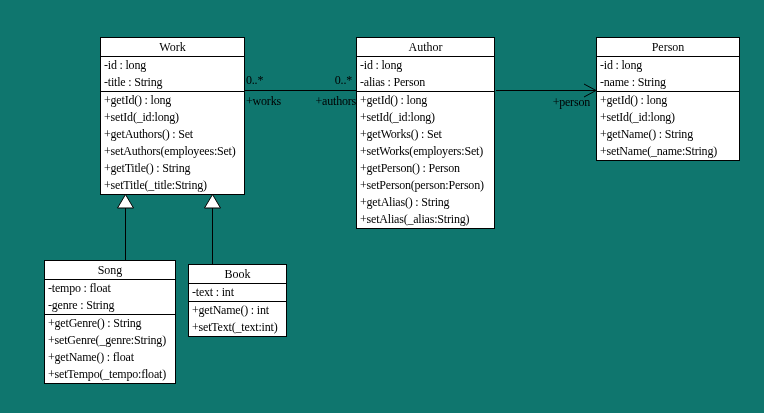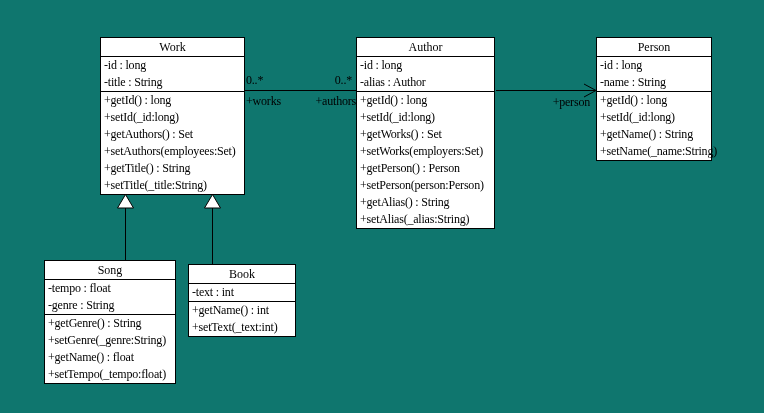"Person" div.uml-class { width: 116px -> 144px }
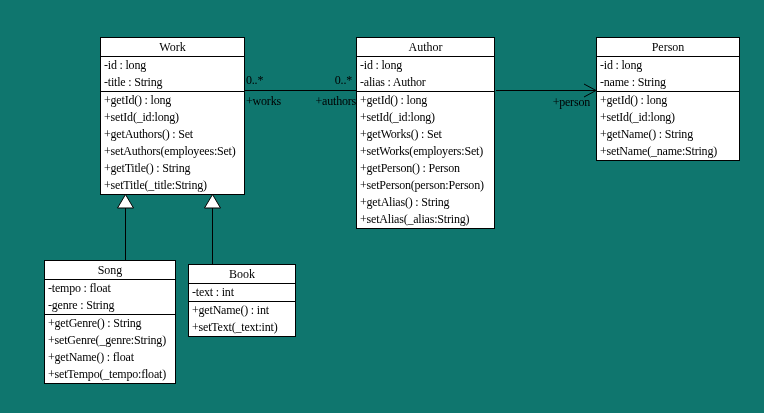"-alias : Author" div.row { text: Author -> Person }
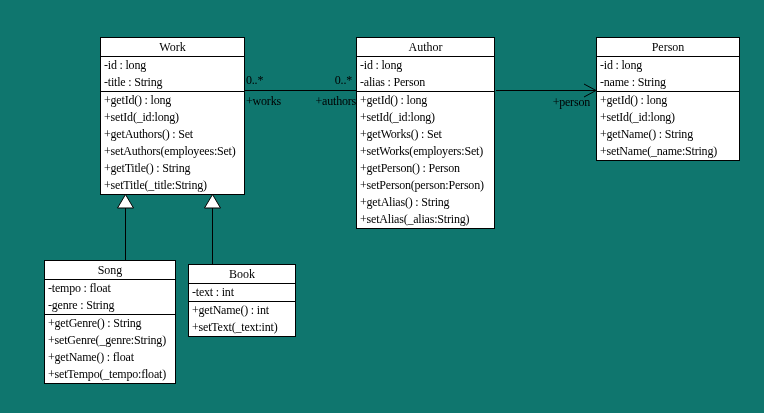"Book" div.uml-class { width: 108px -> 99px }
